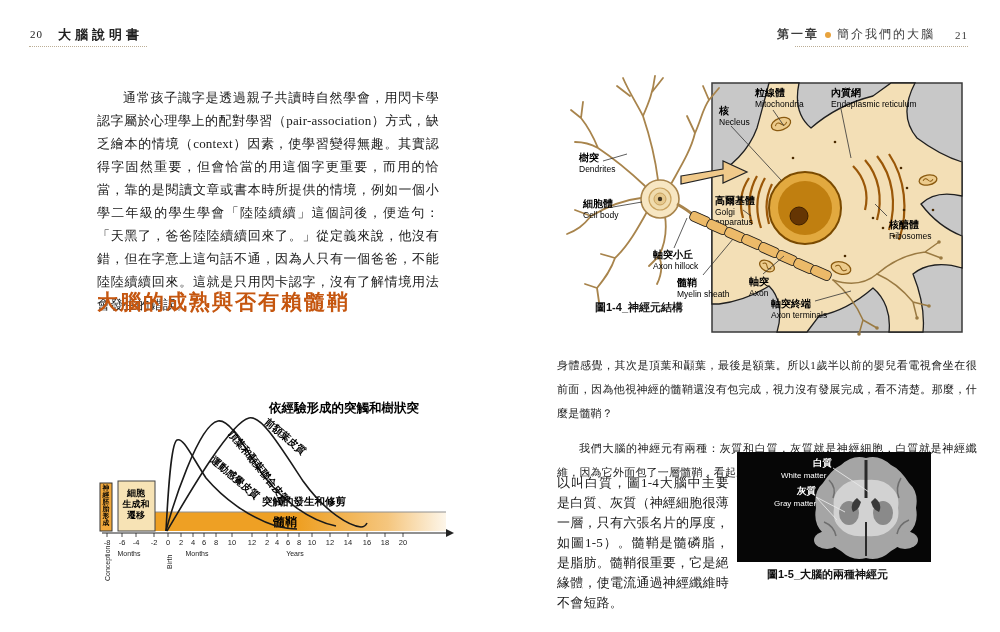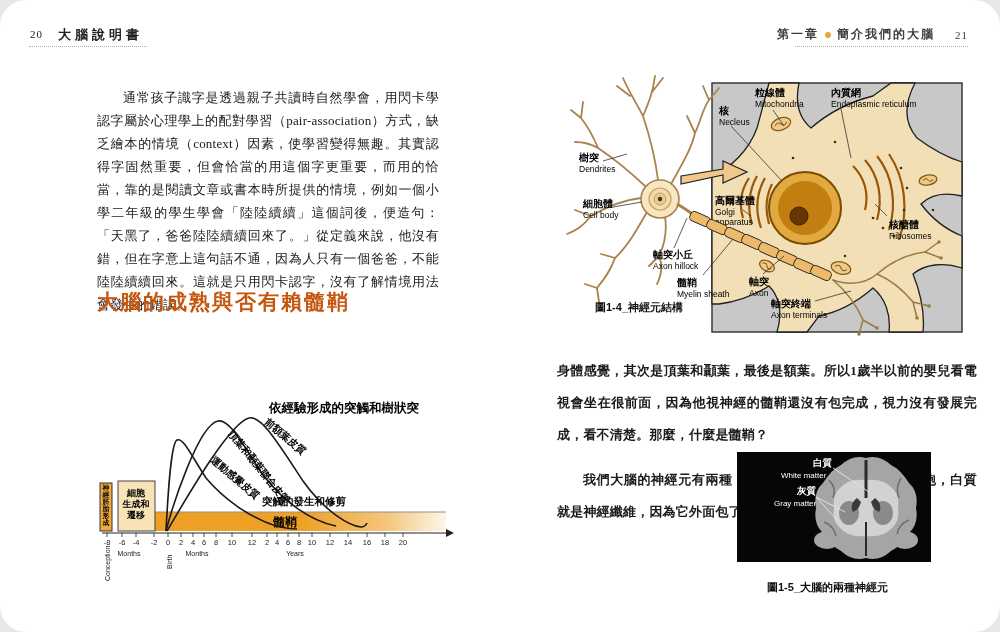"20" .spread { border-radius: 26px -> none }
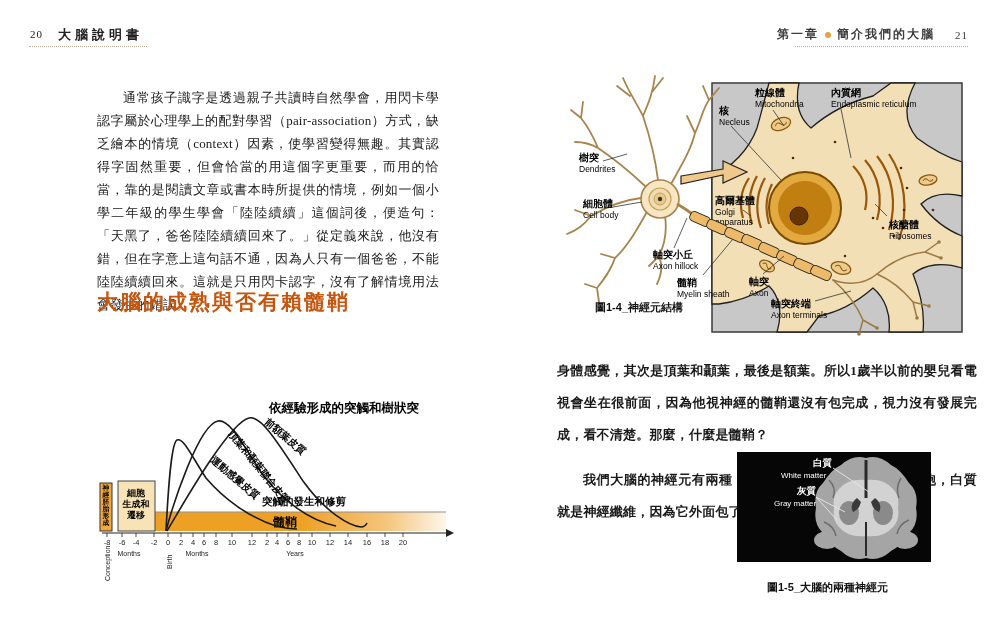"簡介我們的大腦" span { font-weight: bold -> normal }
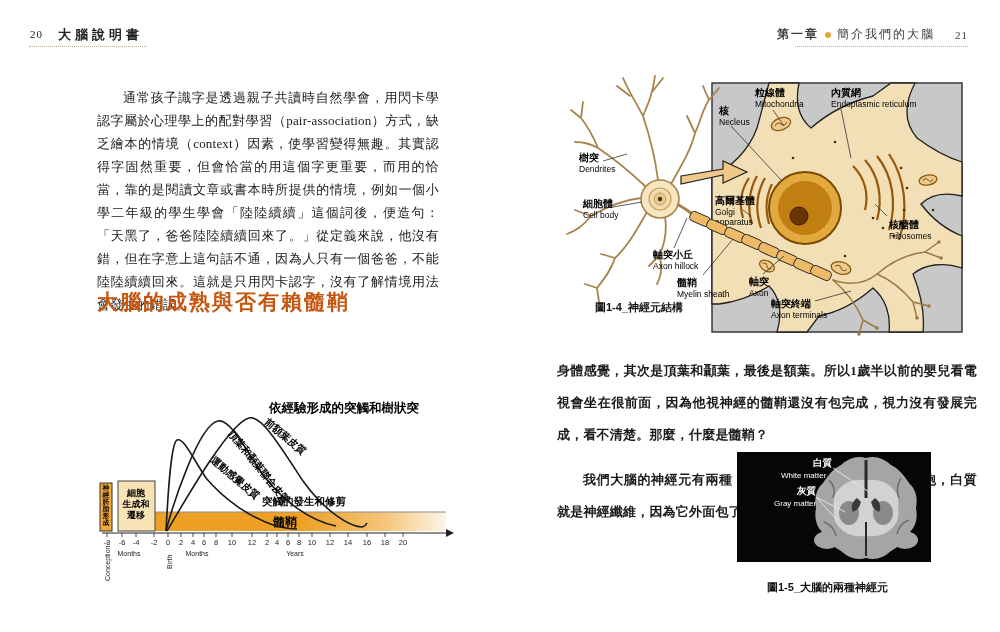"身體感覺，其次是頂葉和顳葉，最後是額葉。所以1歲半以前的嬰兒看電視會坐在很前面，" .rbody { font-size: 13px -> 11px; font-weight: bold -> none; line-height: 32px -> 24px }
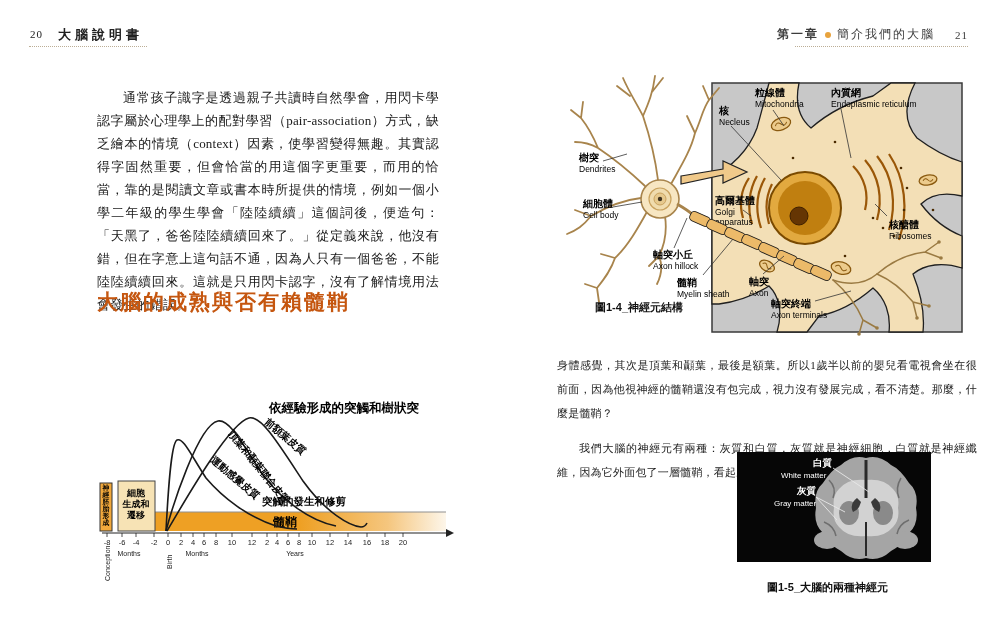"以叫白質，圖1-4大腦中主要是白質、灰質（神經細胞很薄一層，只有六張名片的厚度，" div.abs { html: none -> <div> <p>以叫白質，圖1-4大腦中主要是白質、灰質（神經細胞很薄一層，只有六張名片的厚度，如圖1-5）。髓鞘是髓磷脂，是脂肪。髓鞘很重要，它是絕緣體，使電流通過神經纖維時不會短路。</p> </div> }
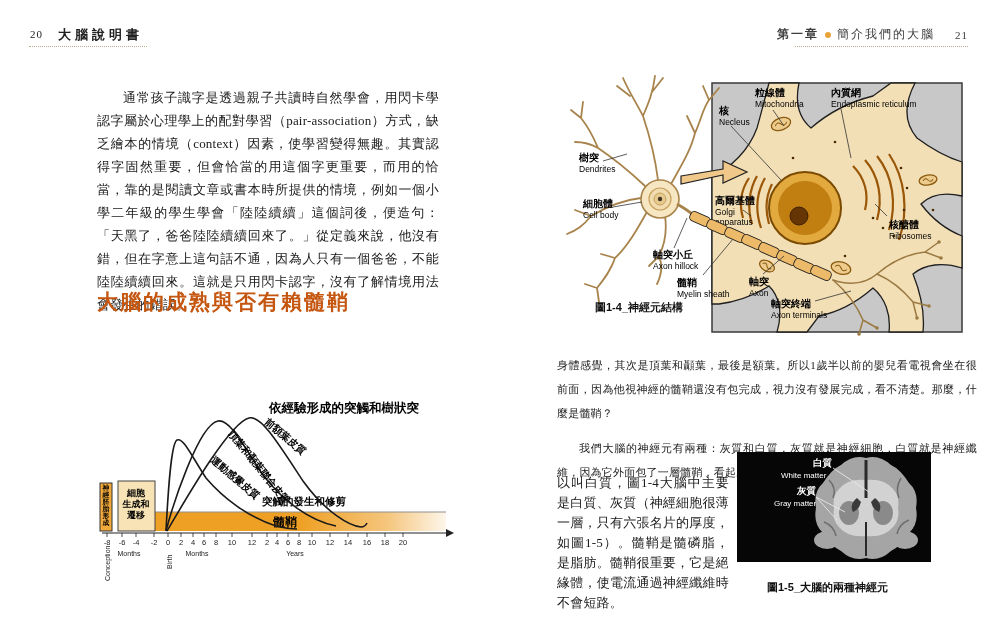"圖1-5_大腦的兩種神經元" div.abs { top: 580px -> 567px }
